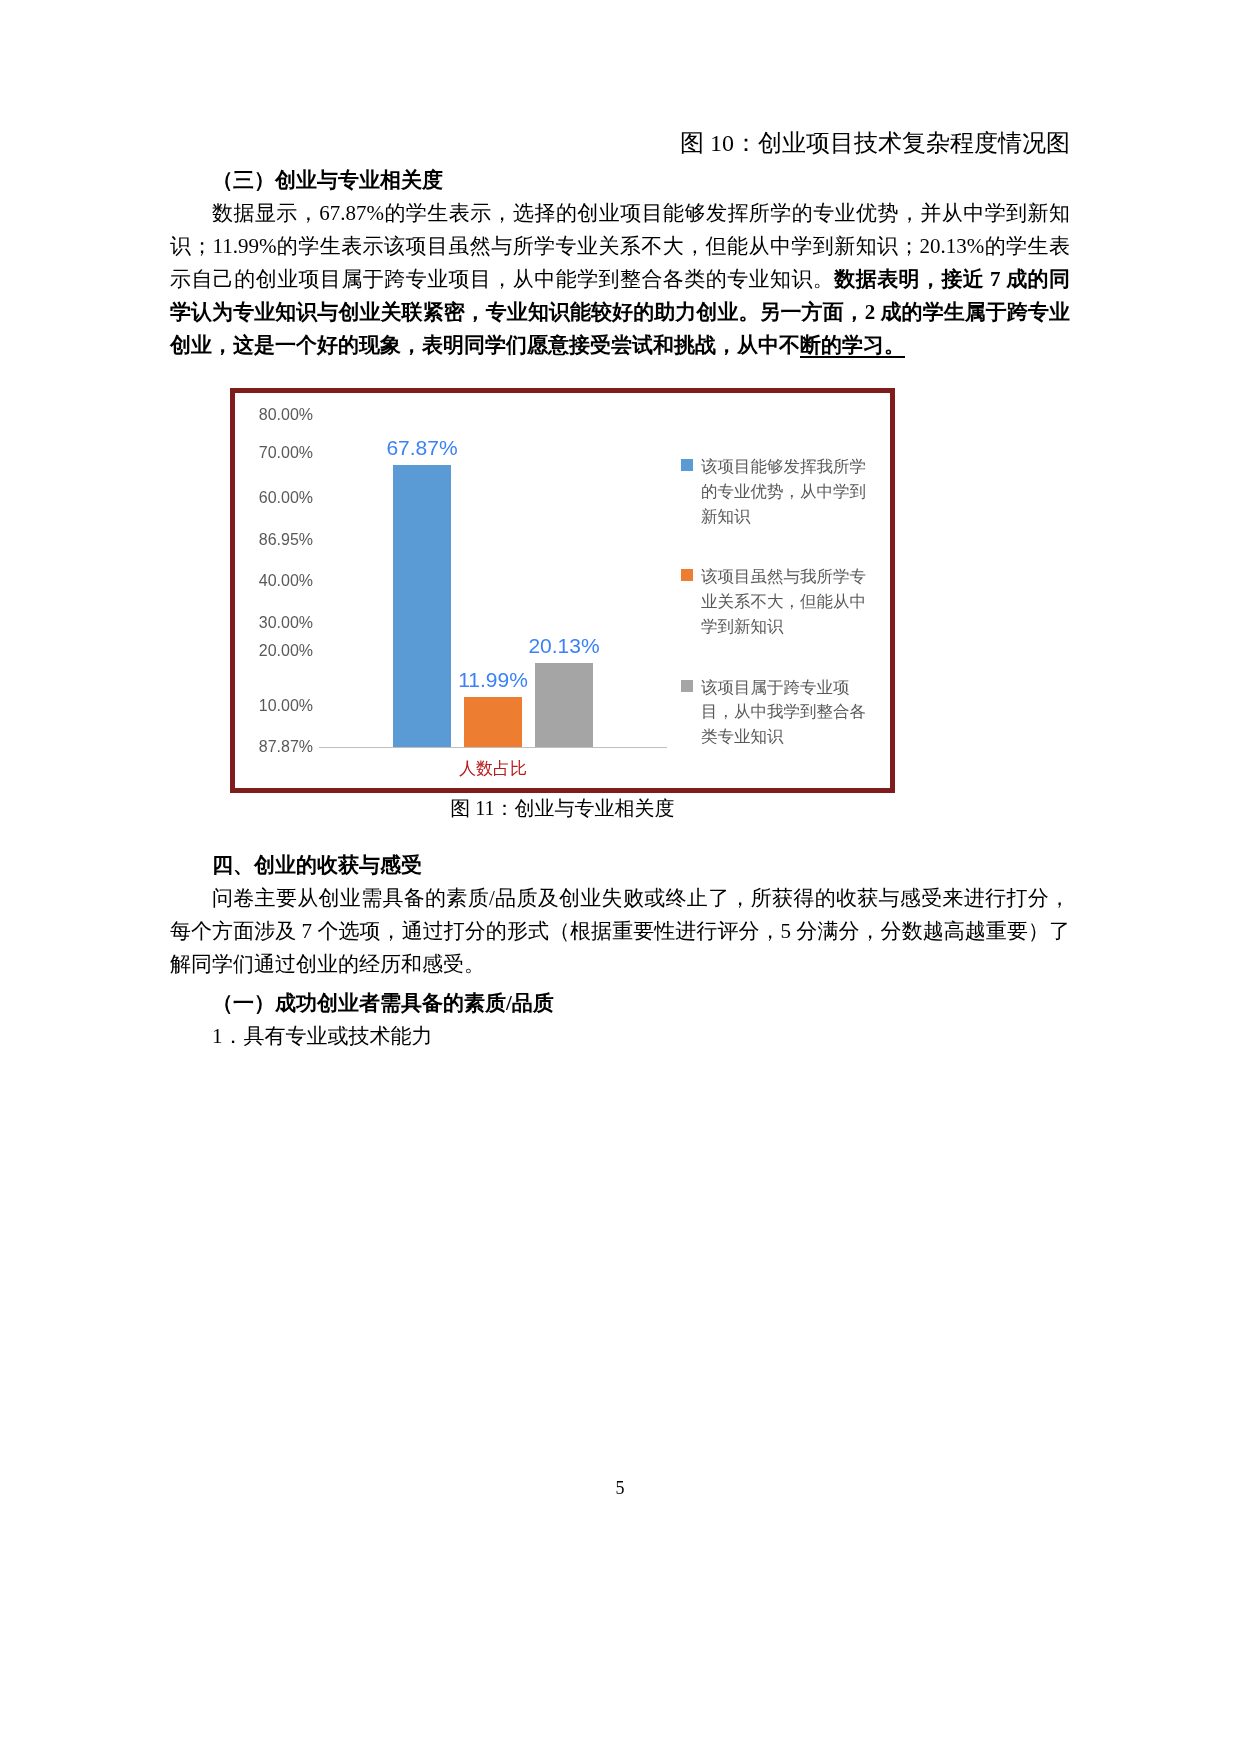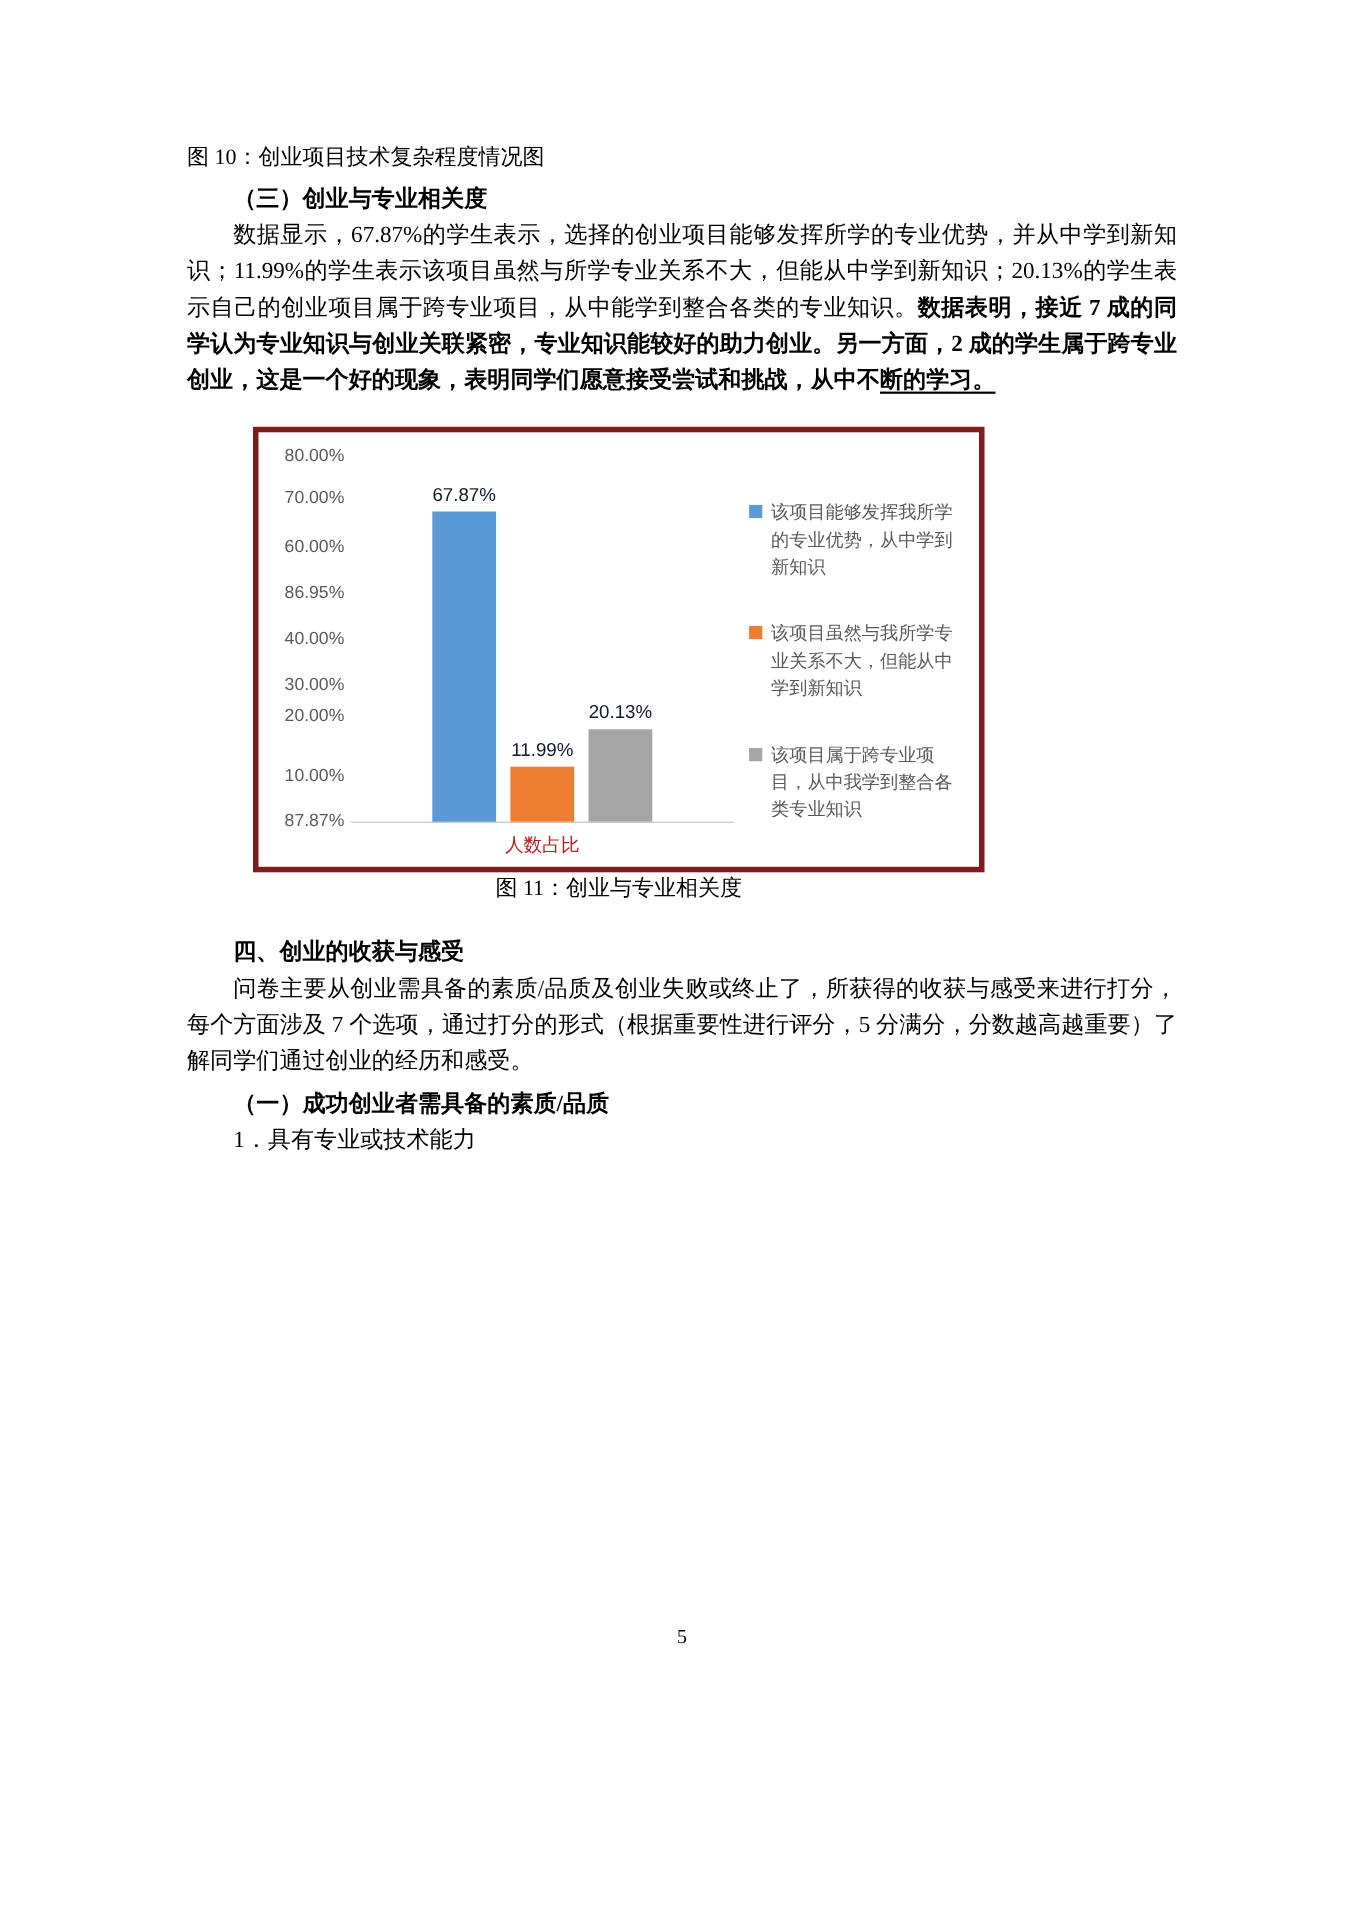"图 10：创业项目技术复杂程度情况图" .fig-caption-top { font-size: 20px -> 24px; text-align: left -> right }
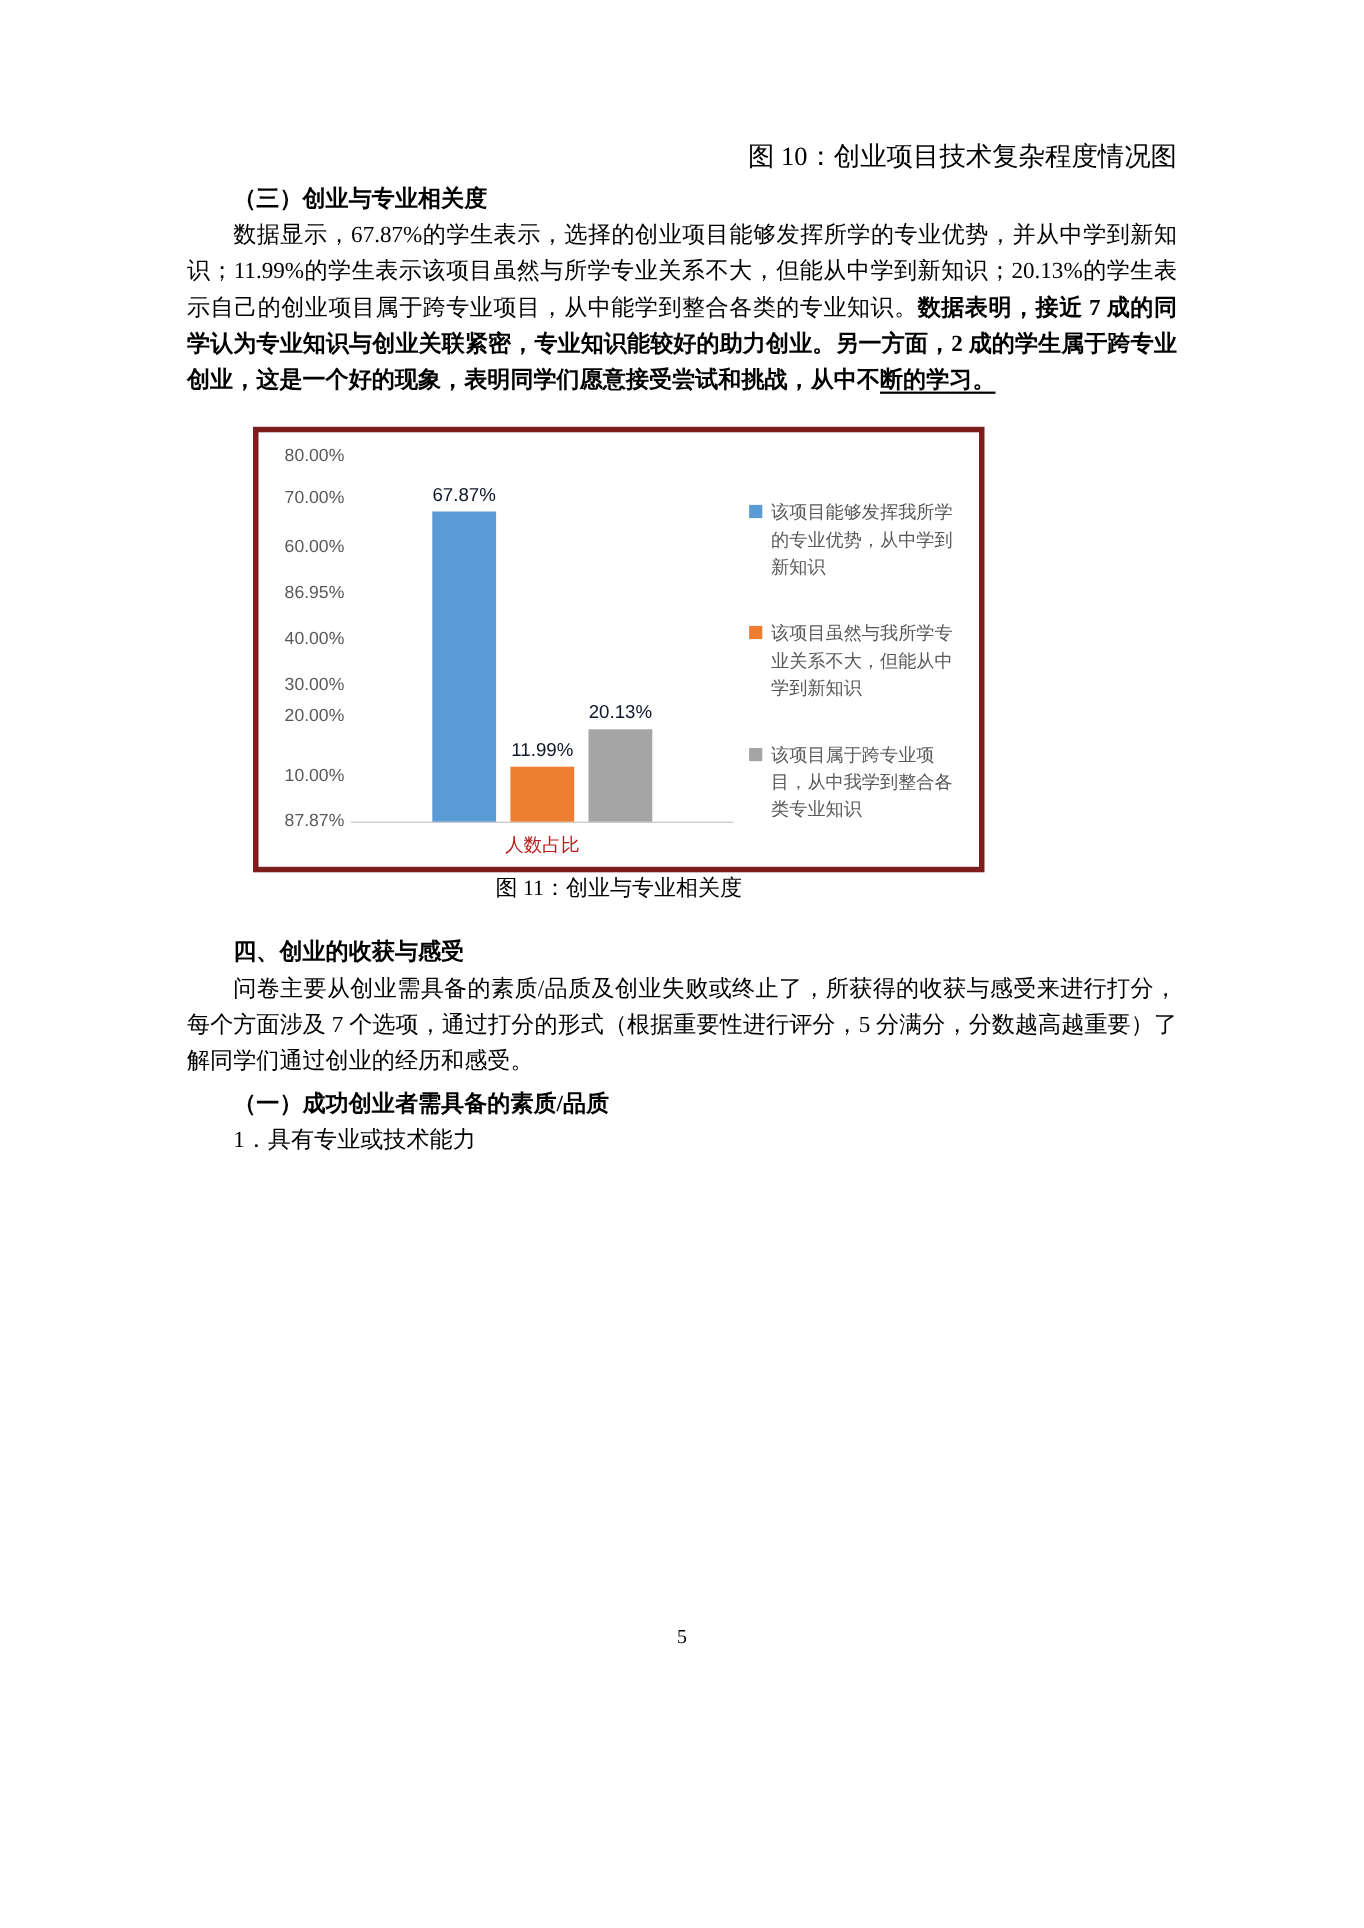"67.87%" .bar-label { color: #0f172a -> #3b82f6; font-size: 17px -> 21px }
